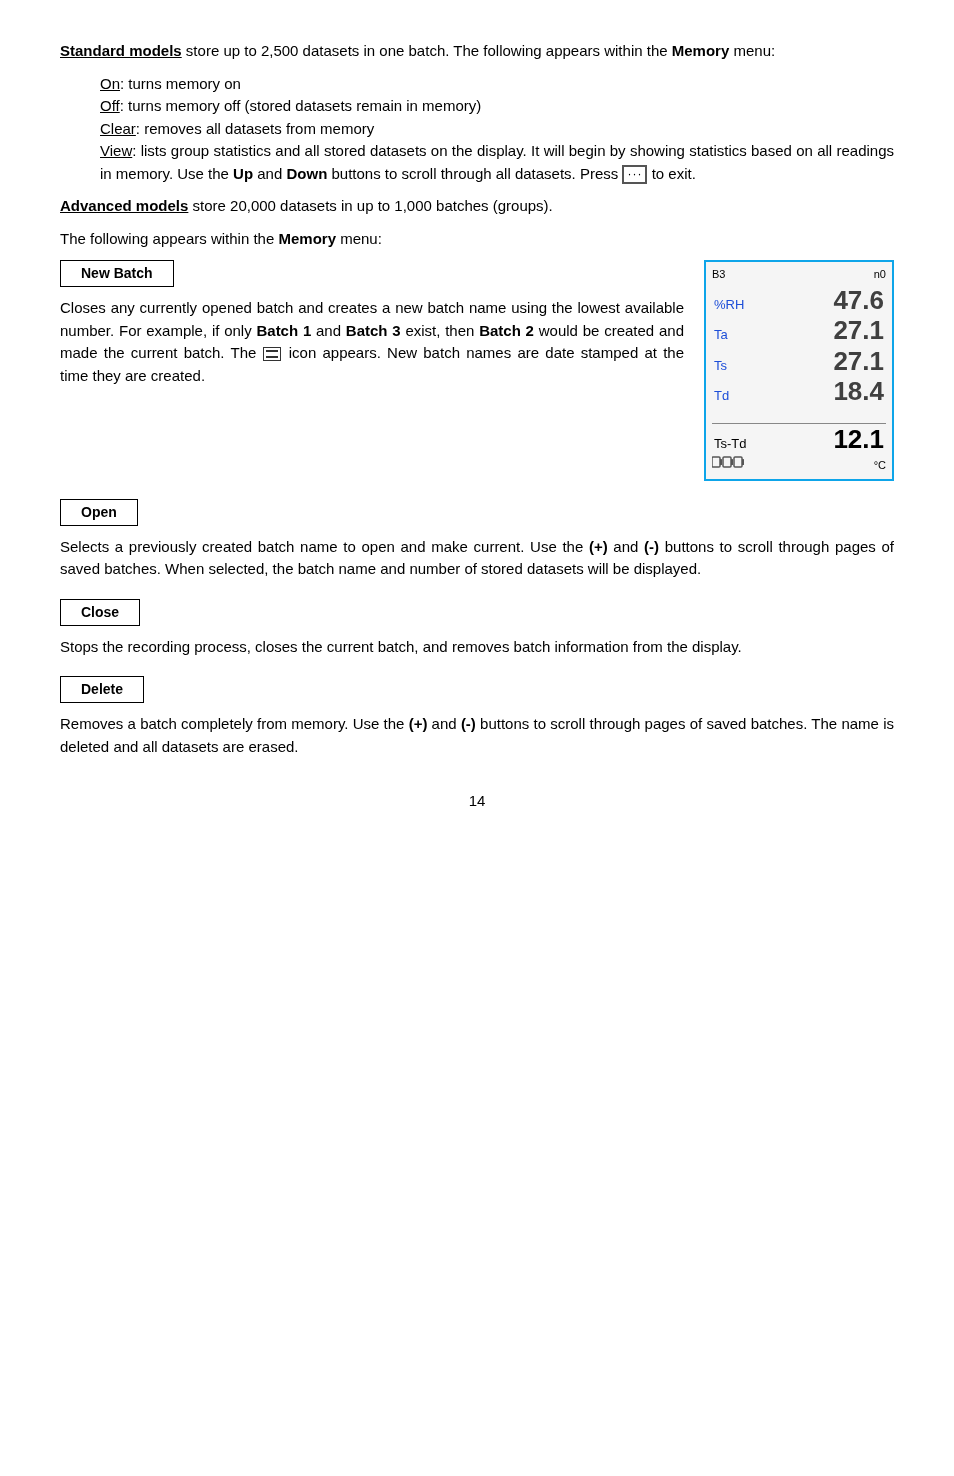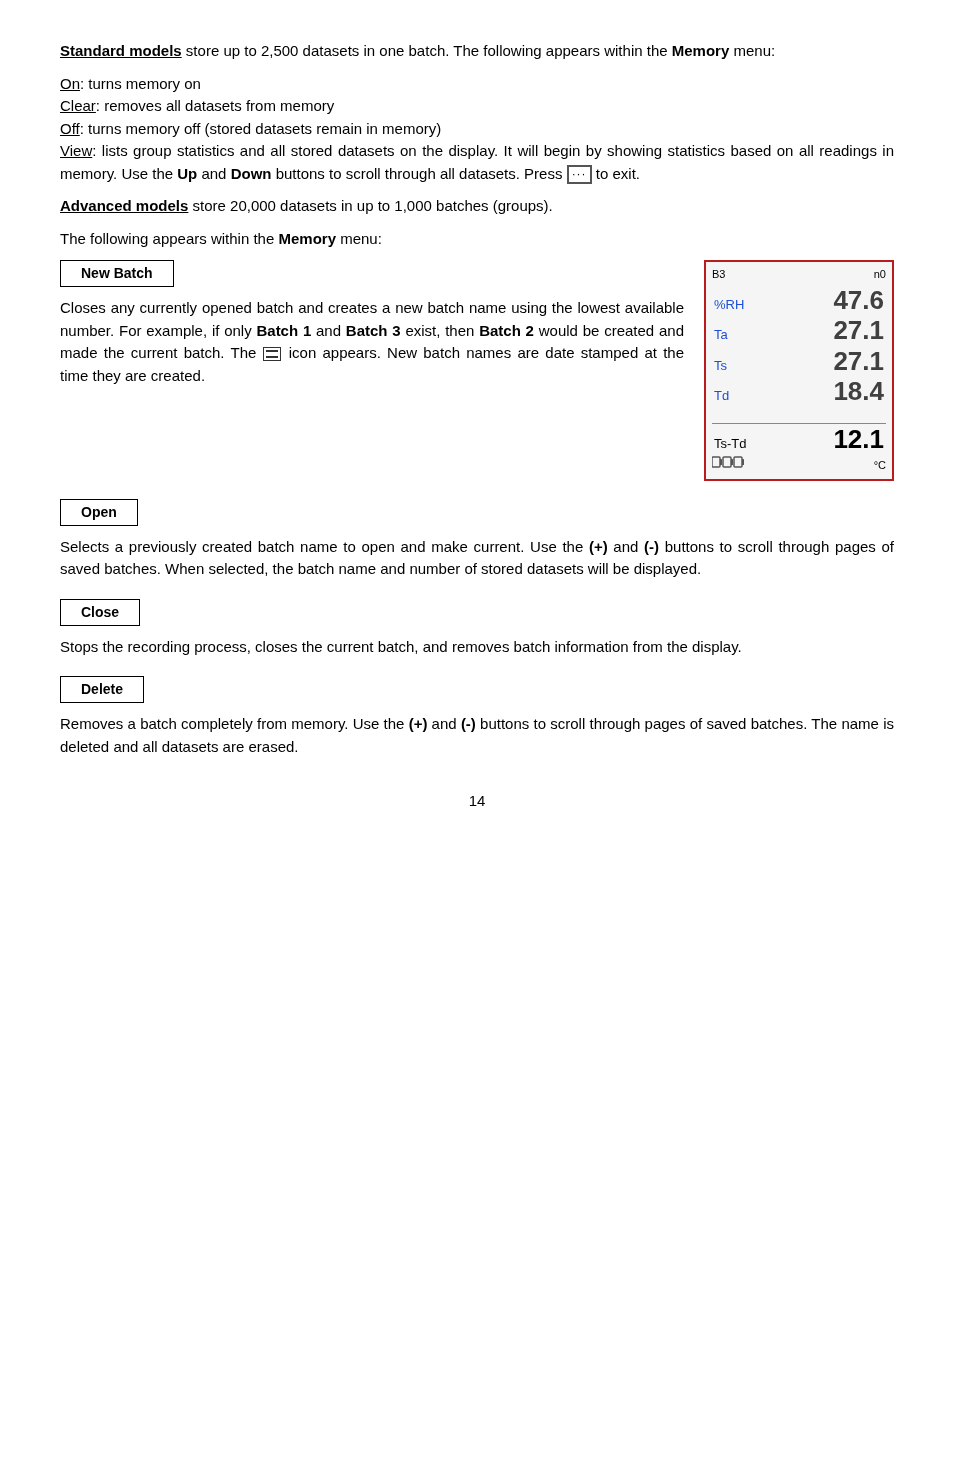"On: turns memory on" .indent-list { margin-left: none -> 40px }
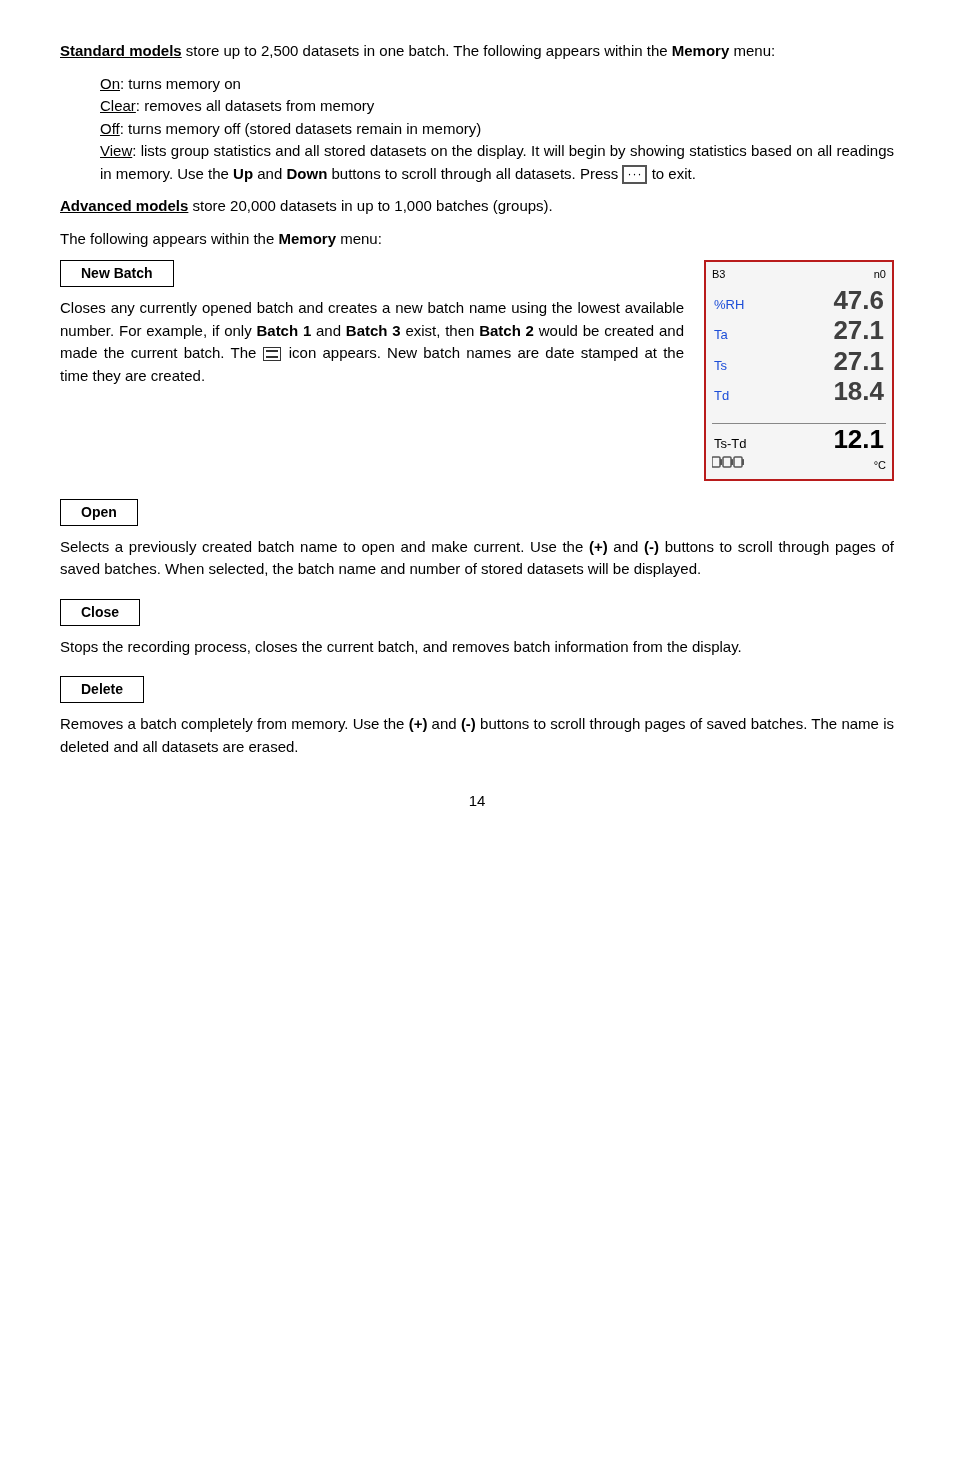"Clear: removes all datasets from" div.list-item { order: before "Off: turns memory off (stored" -> after "Off: turns memory off (stored" }
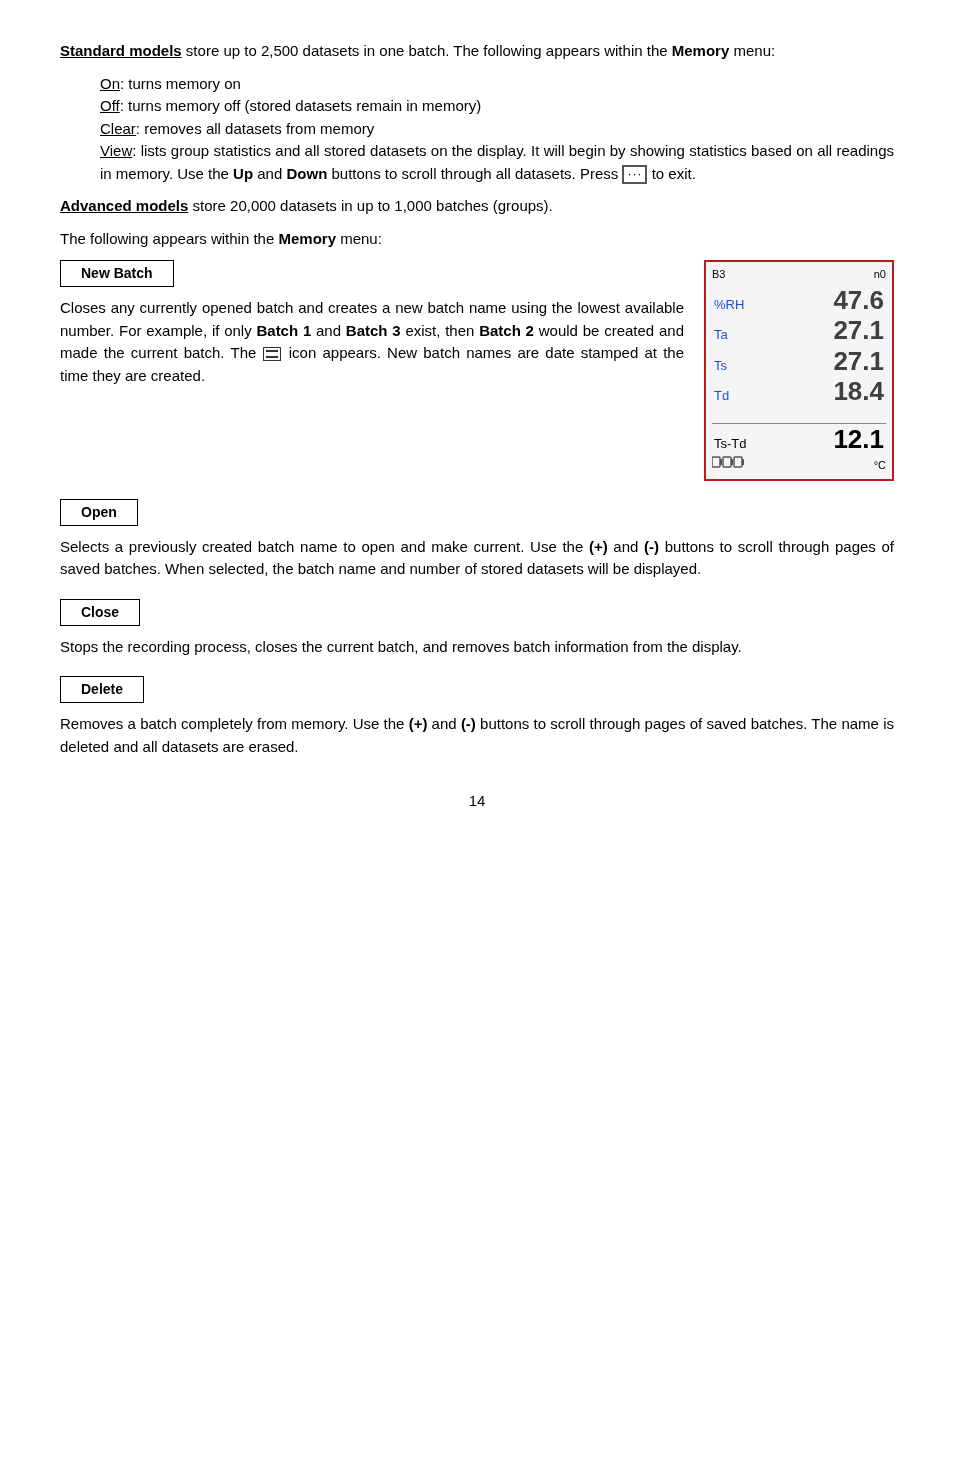"B3" .device-display { border: 2px solid #b91c1c -> 2px solid #0ea5e9 }
